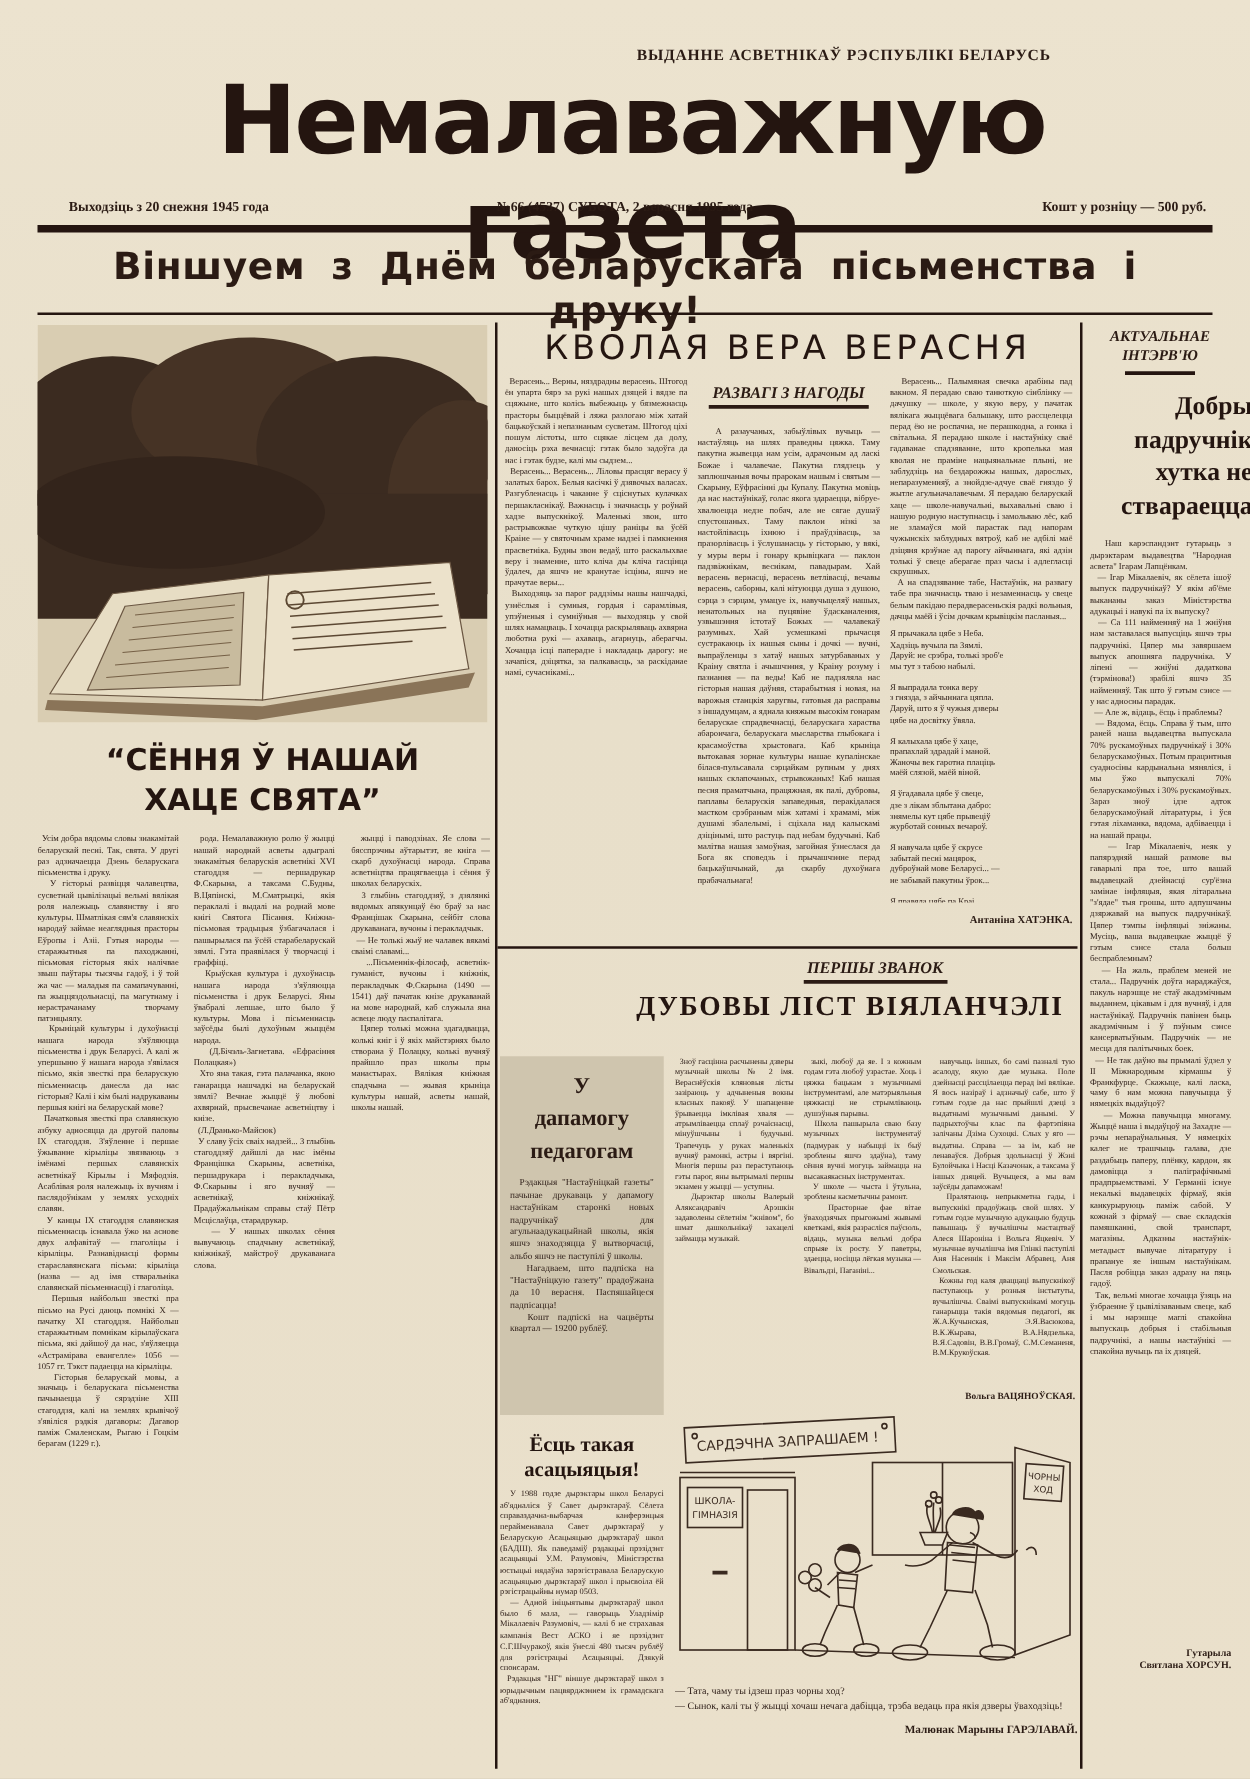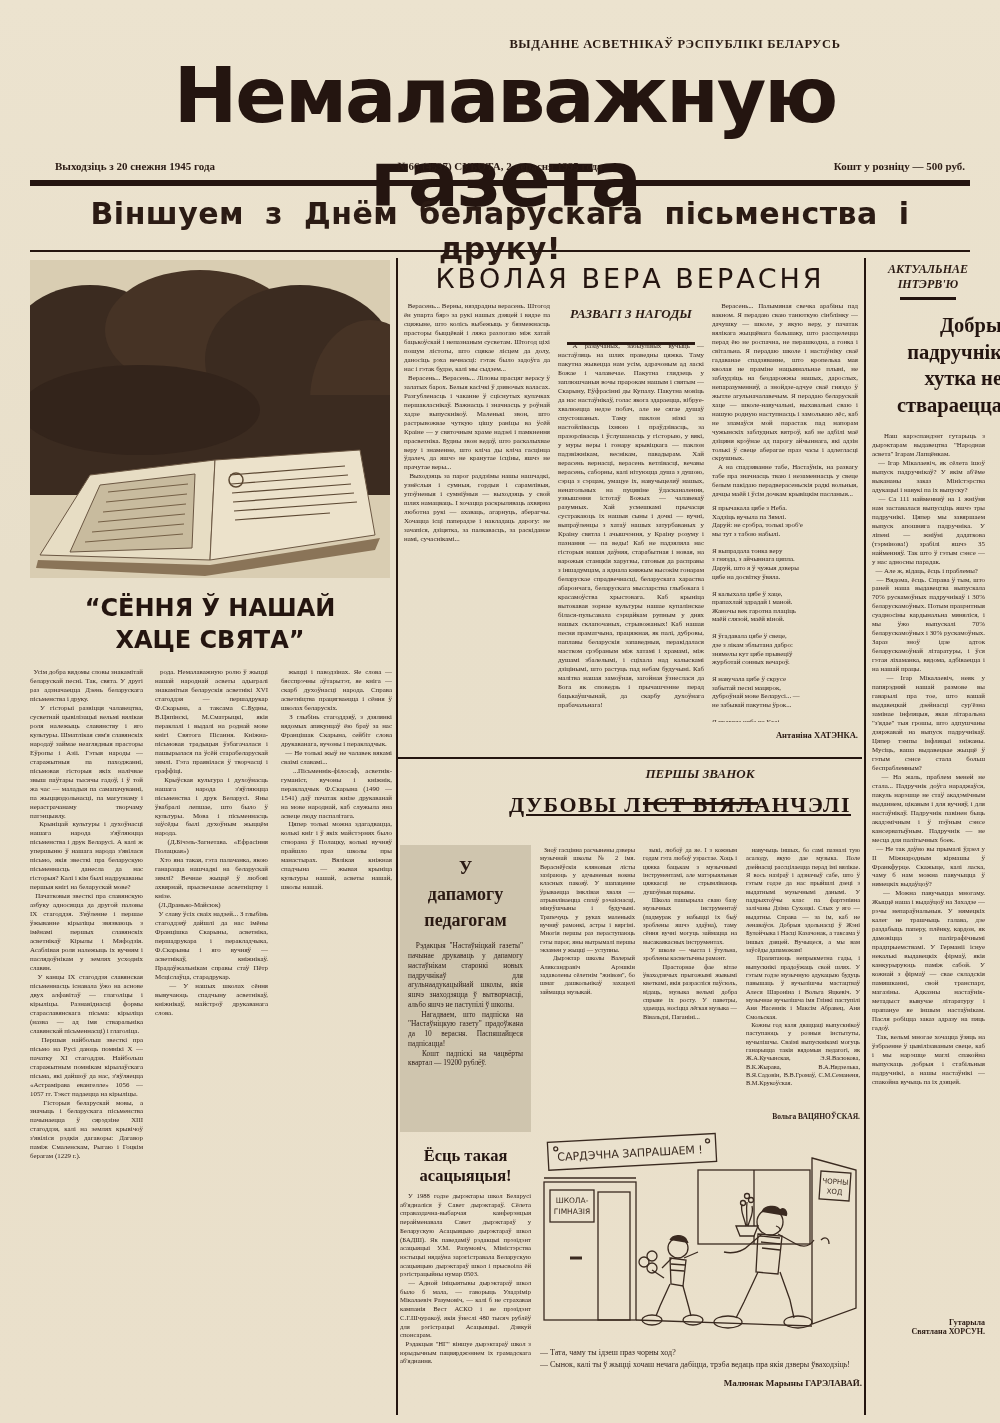"РАЗВАГІ З НАГОДЫ" .kicker .u { padding: 0 3px 20px -> 0 3px 2px }
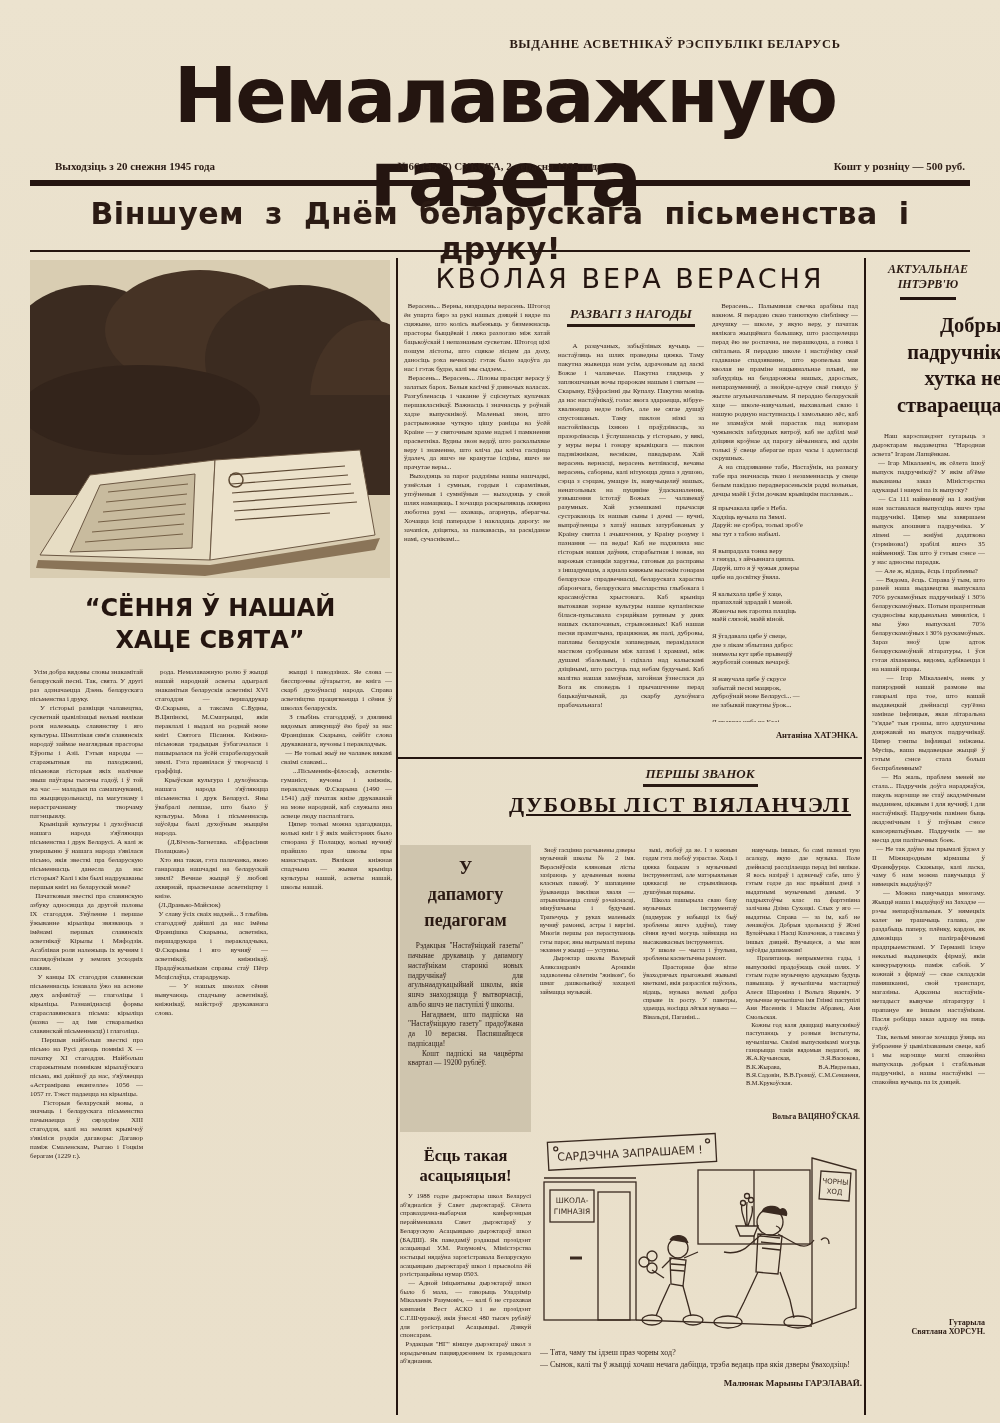"ДУБОВЫ ЛІСТ ВІЯЛАНЧЭЛІ" .fb-headline { text-decoration: underline -> none }
